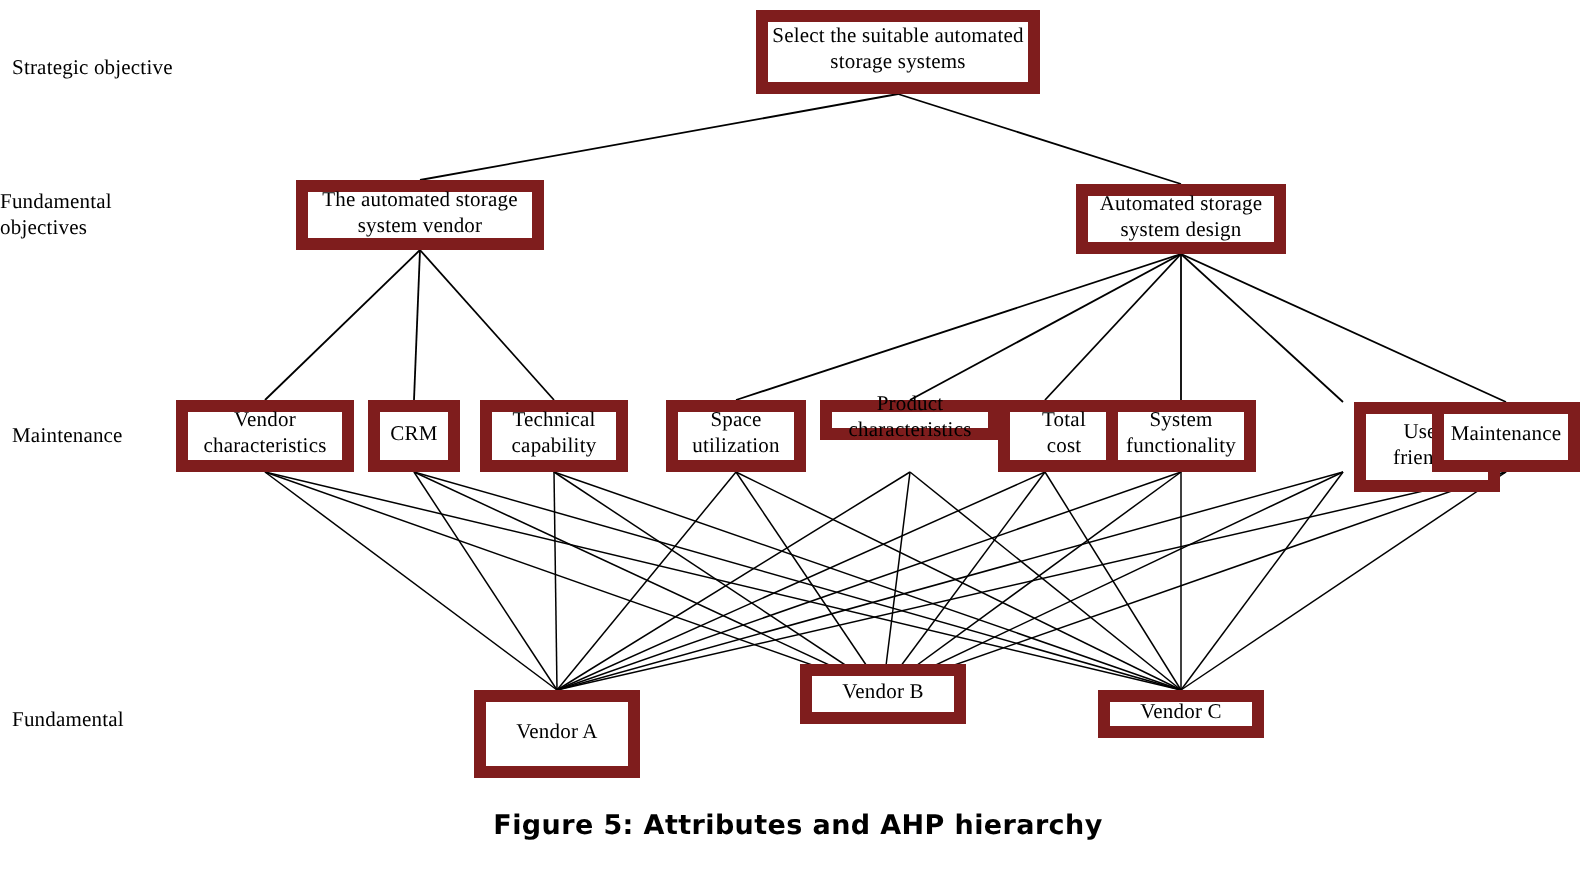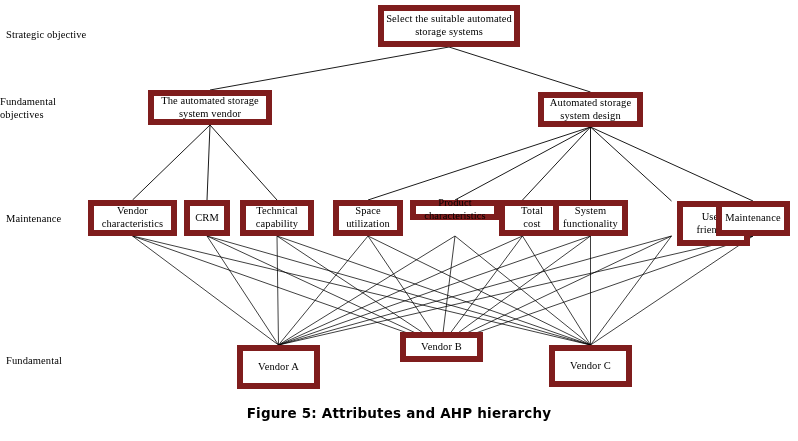"Vendor C" div.node { height: 42px -> 24px }
